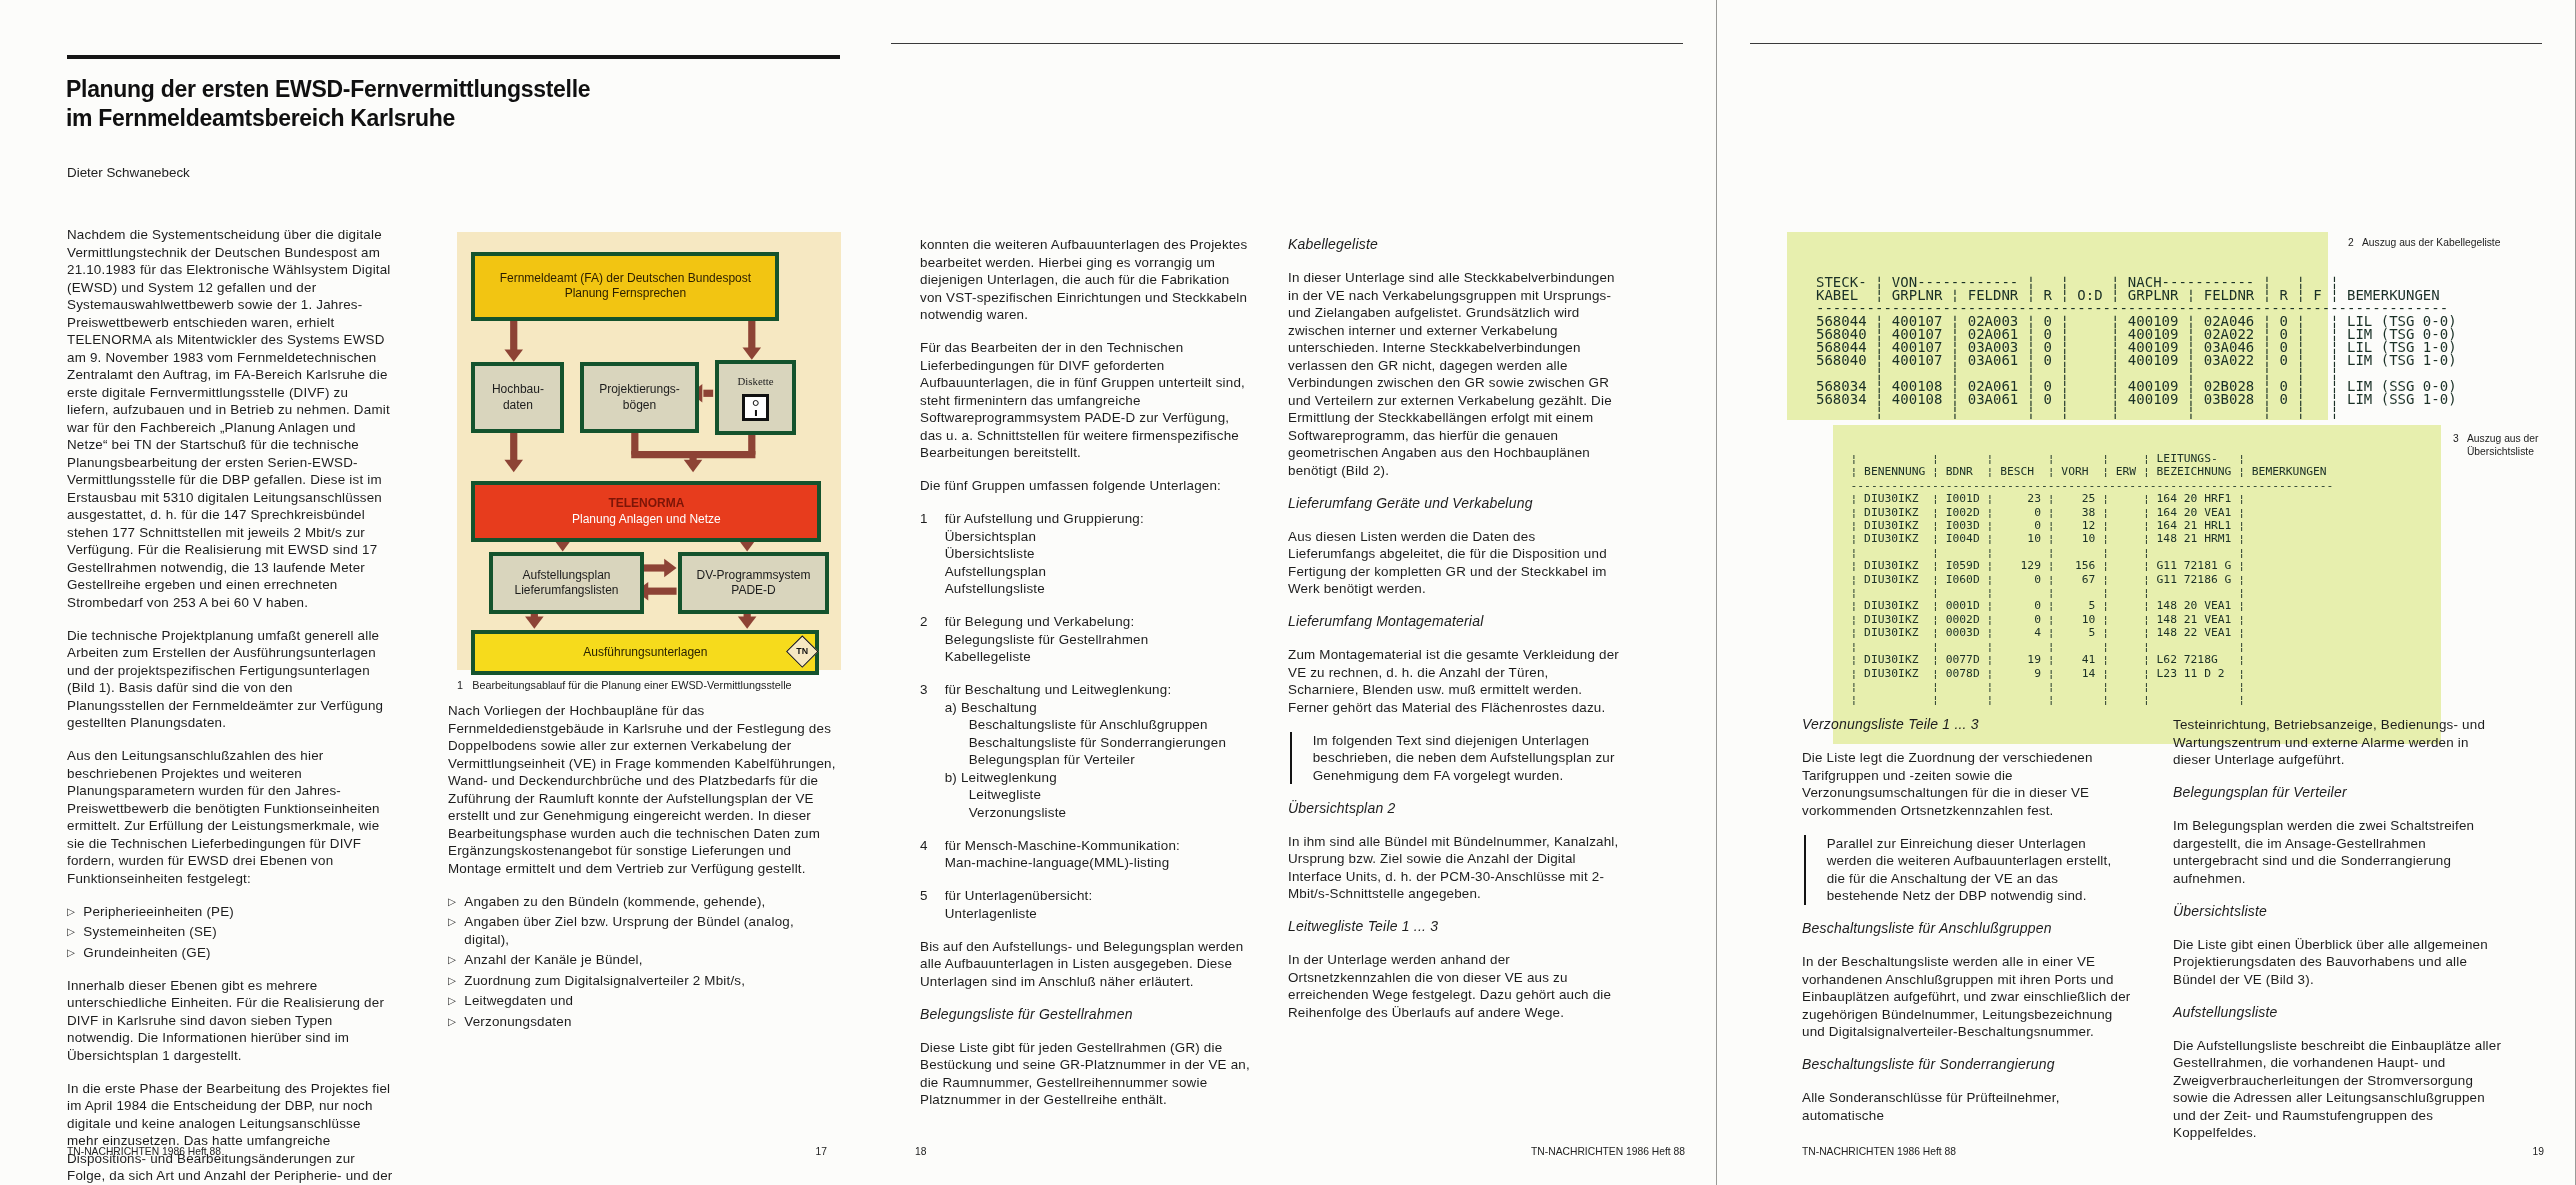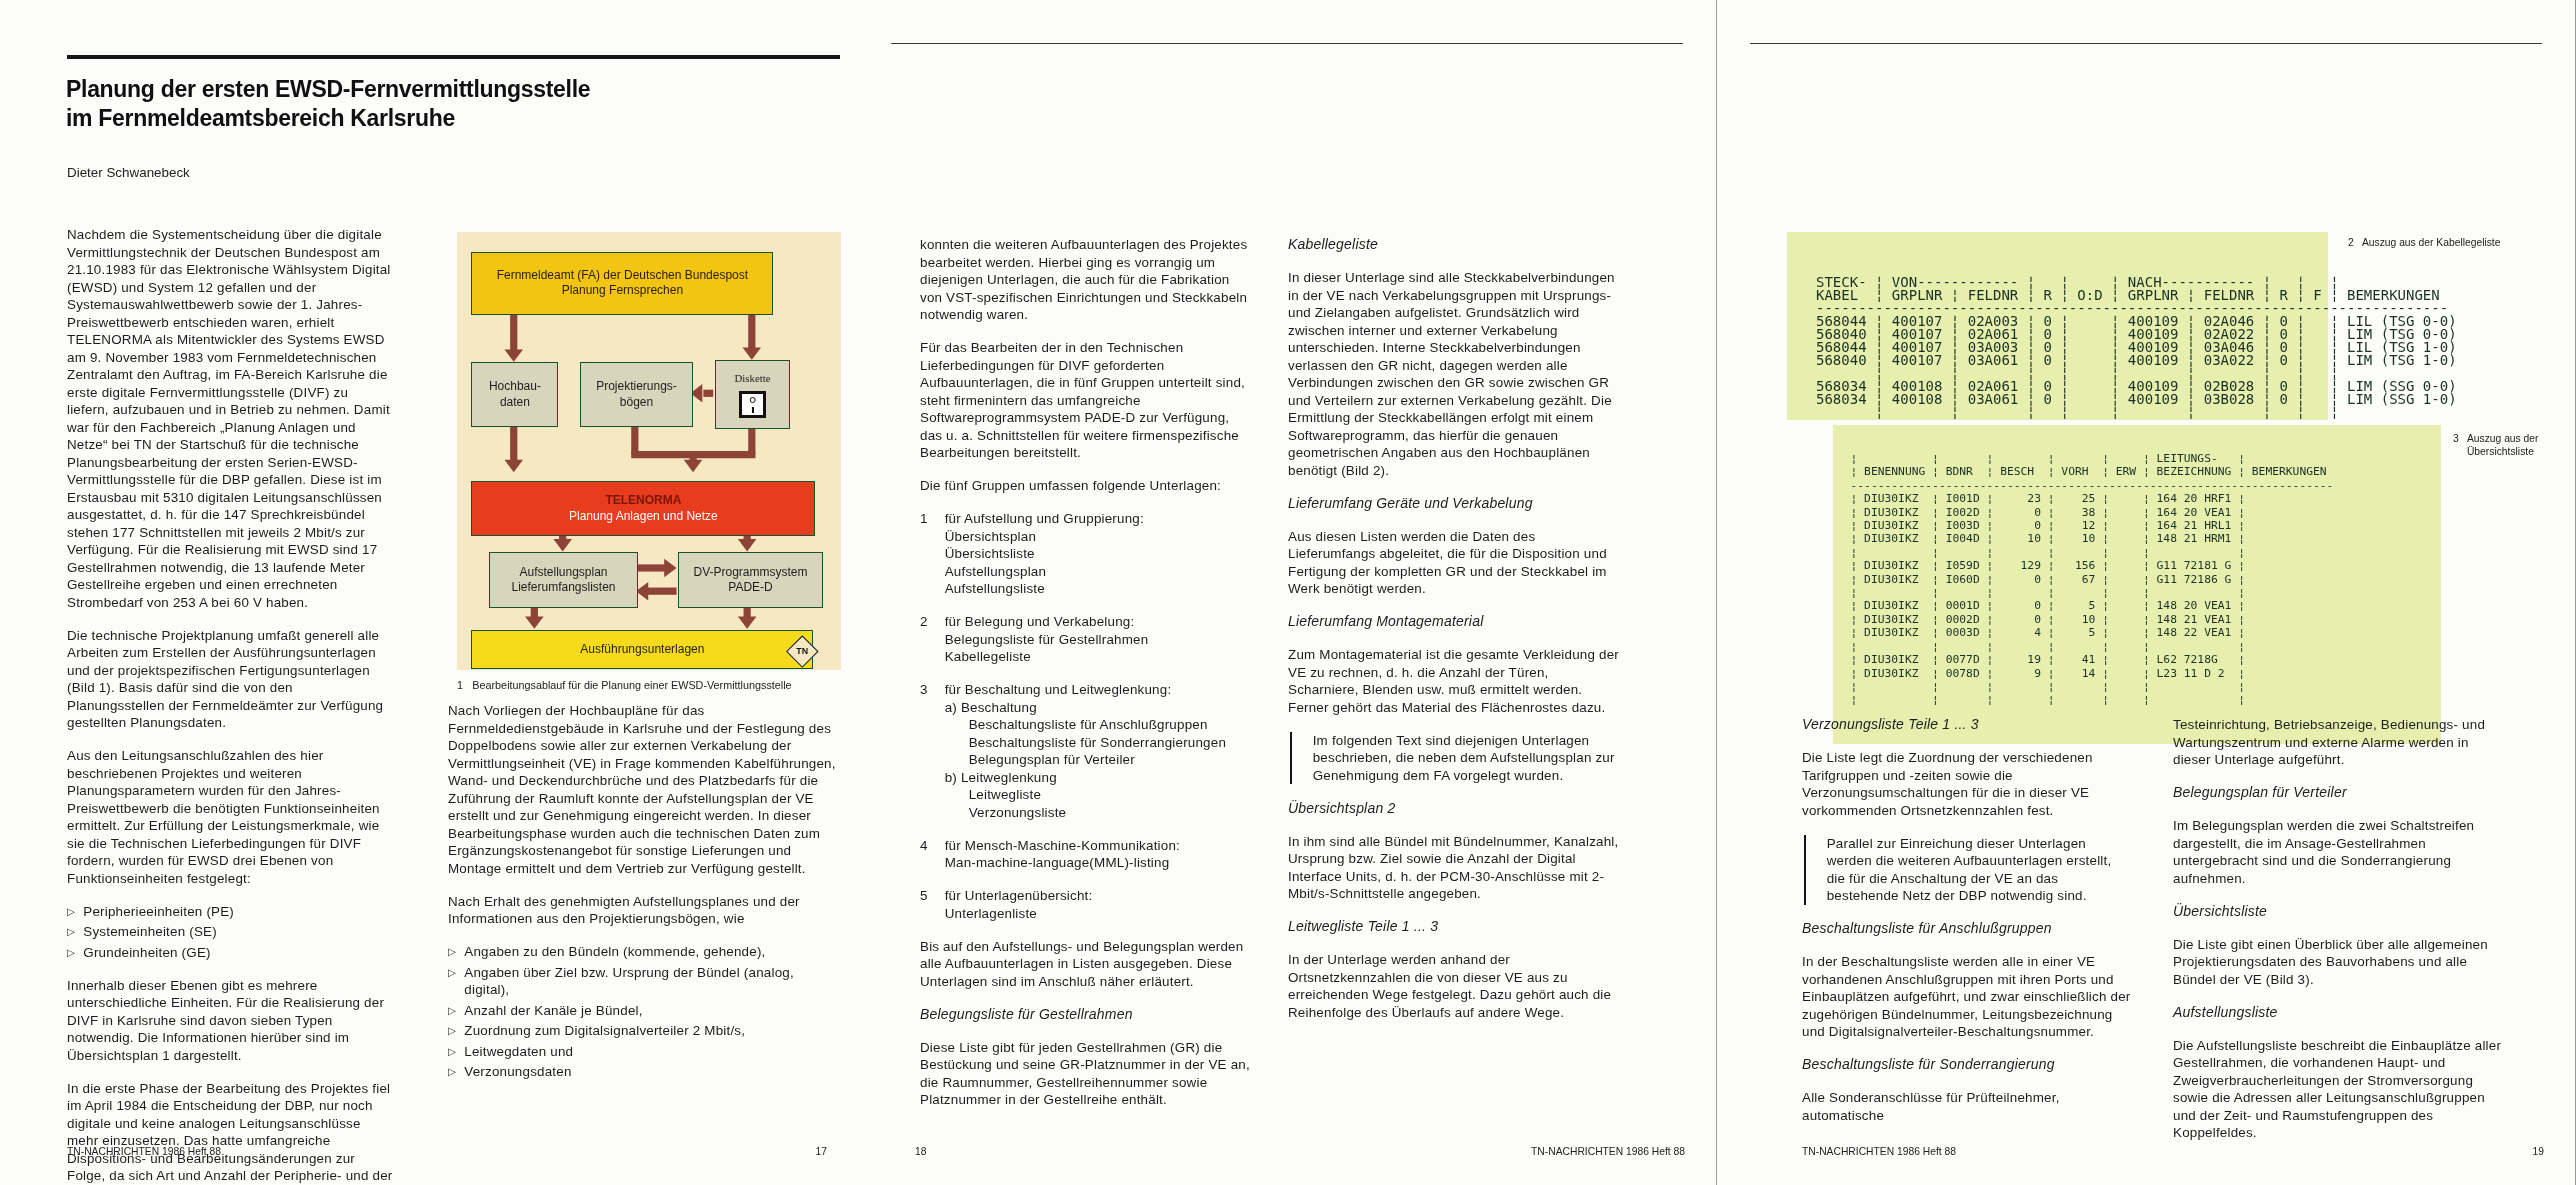"Fernmeldeamt (FA) der Deutschen" .dbox { border: 1px solid #14532d -> 4px solid #14532d }
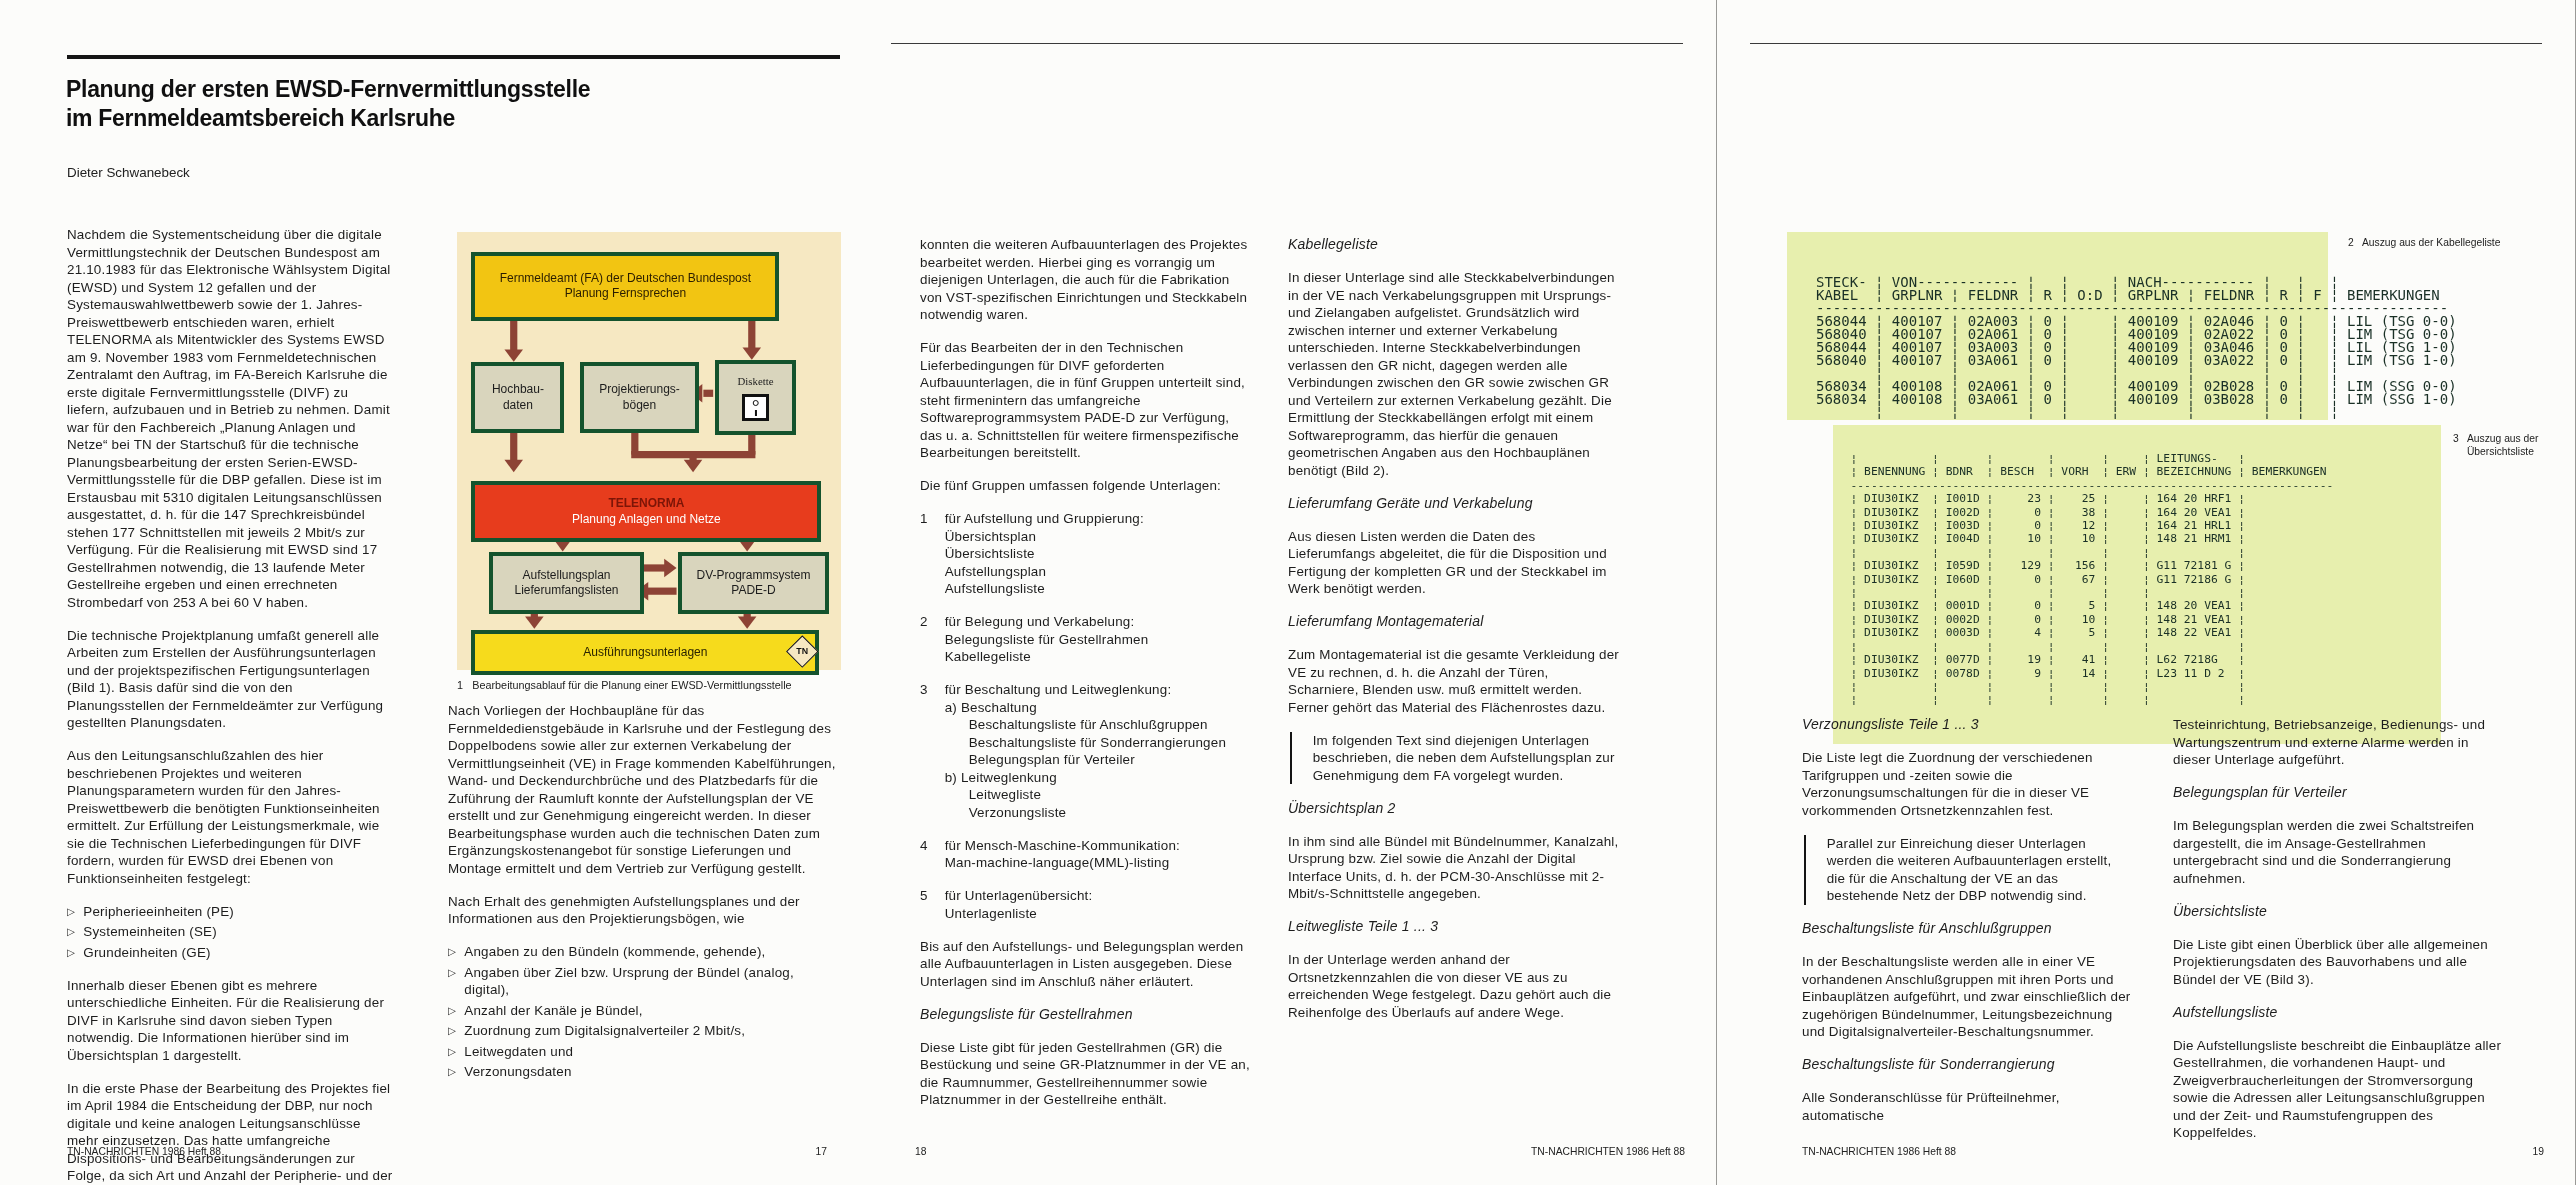"Nach Erhalt des genehmigten" p.para { html: <p>Nach Erhalt des genehmigten Aufstellungsplanes und der Informationen aus den Projektierungsbögen, wie</p> -> none }
